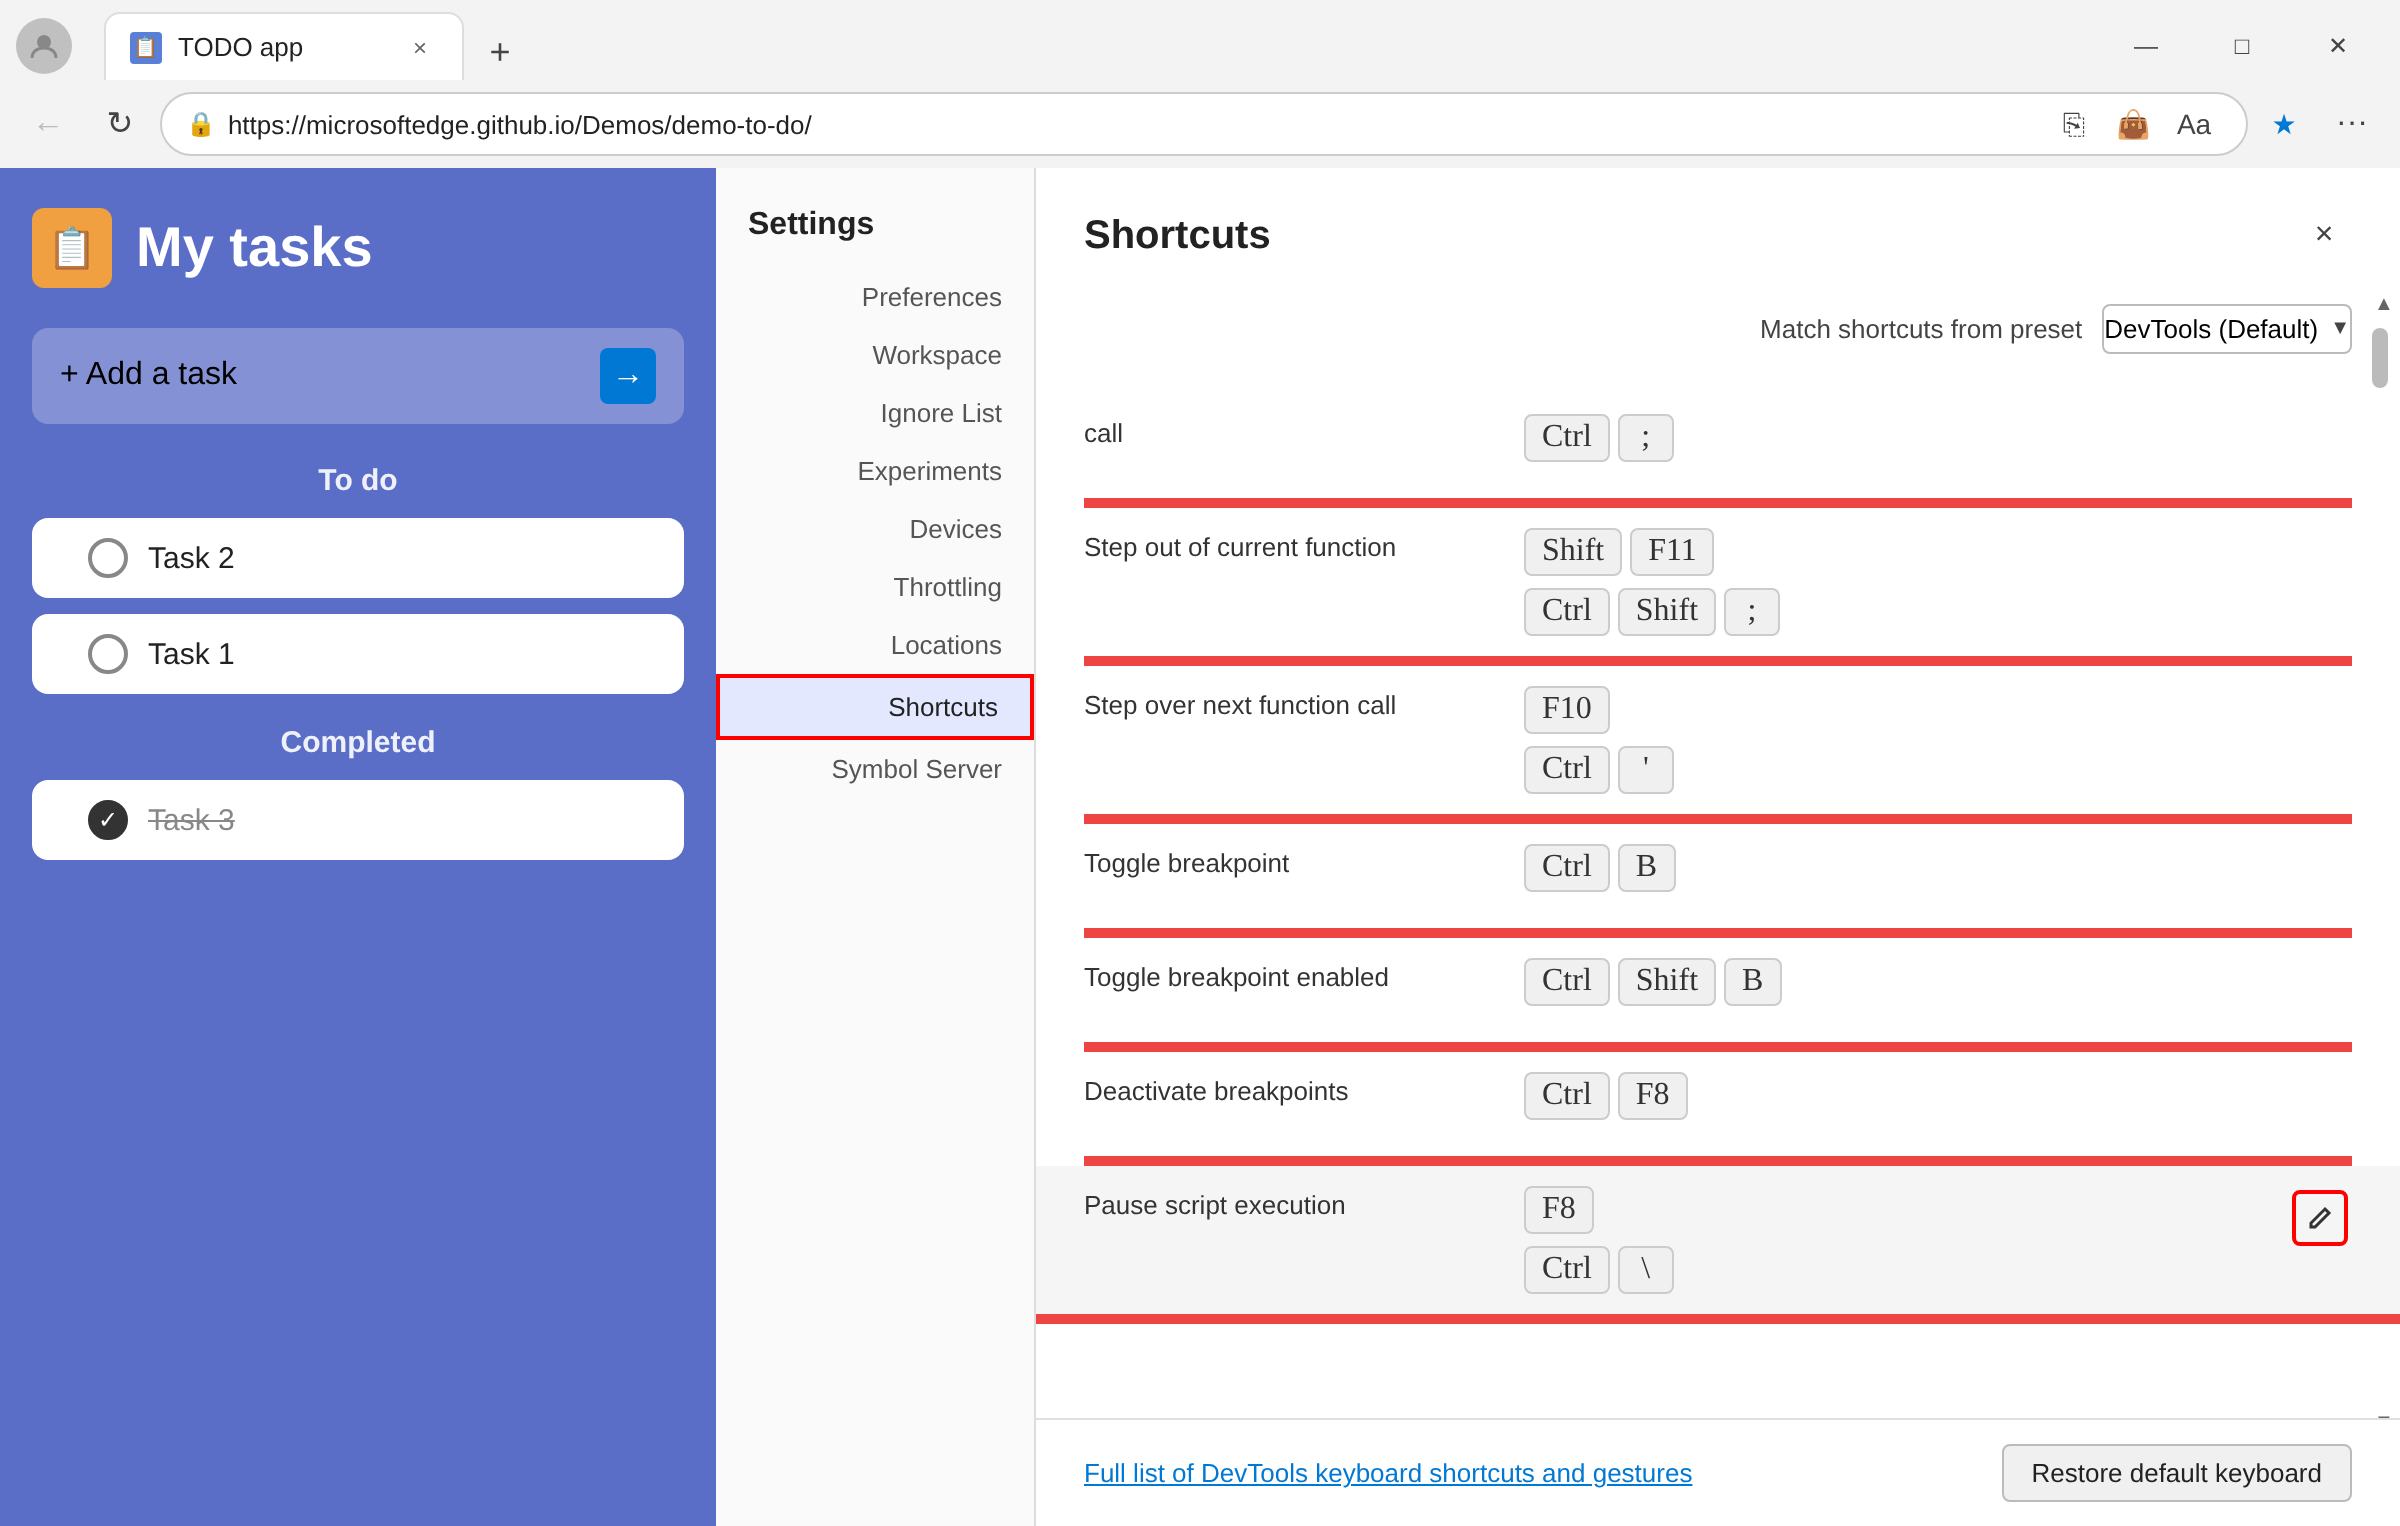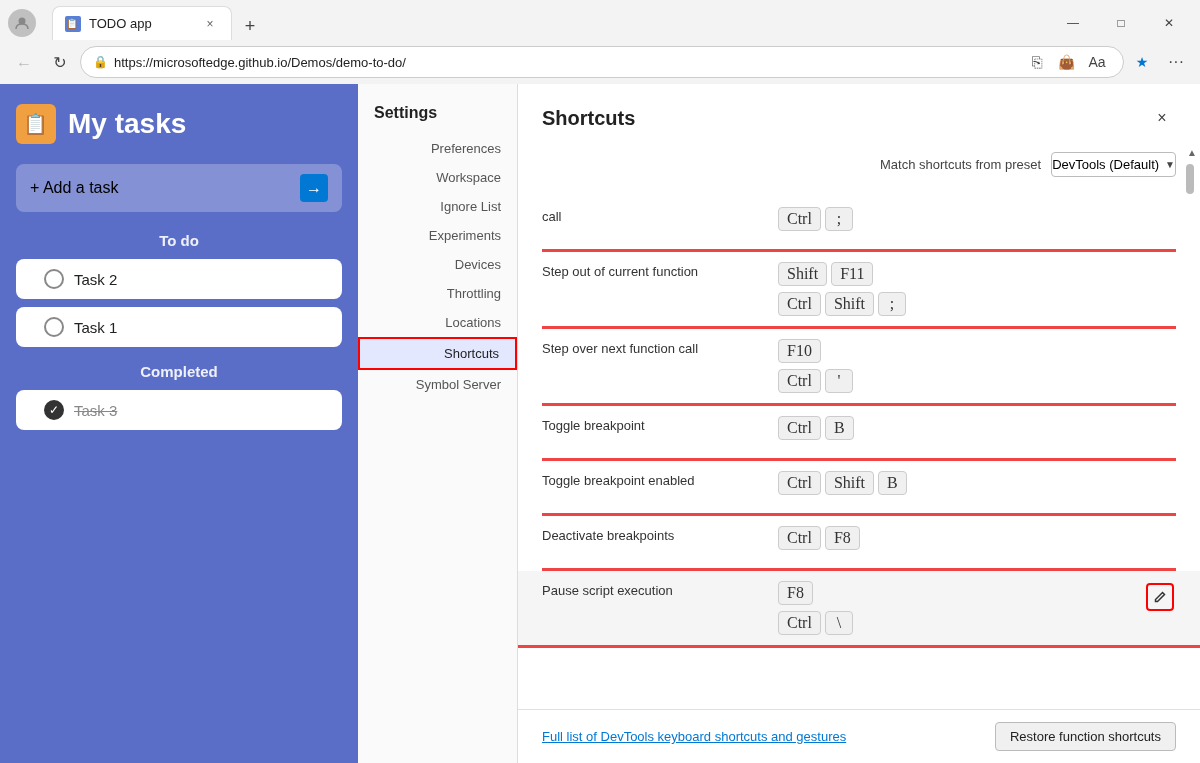"call" .shortcut-row { border-bottom: 3px solid #ef4444 -> 5px solid #ef4444; gap: 36px -> 20px }
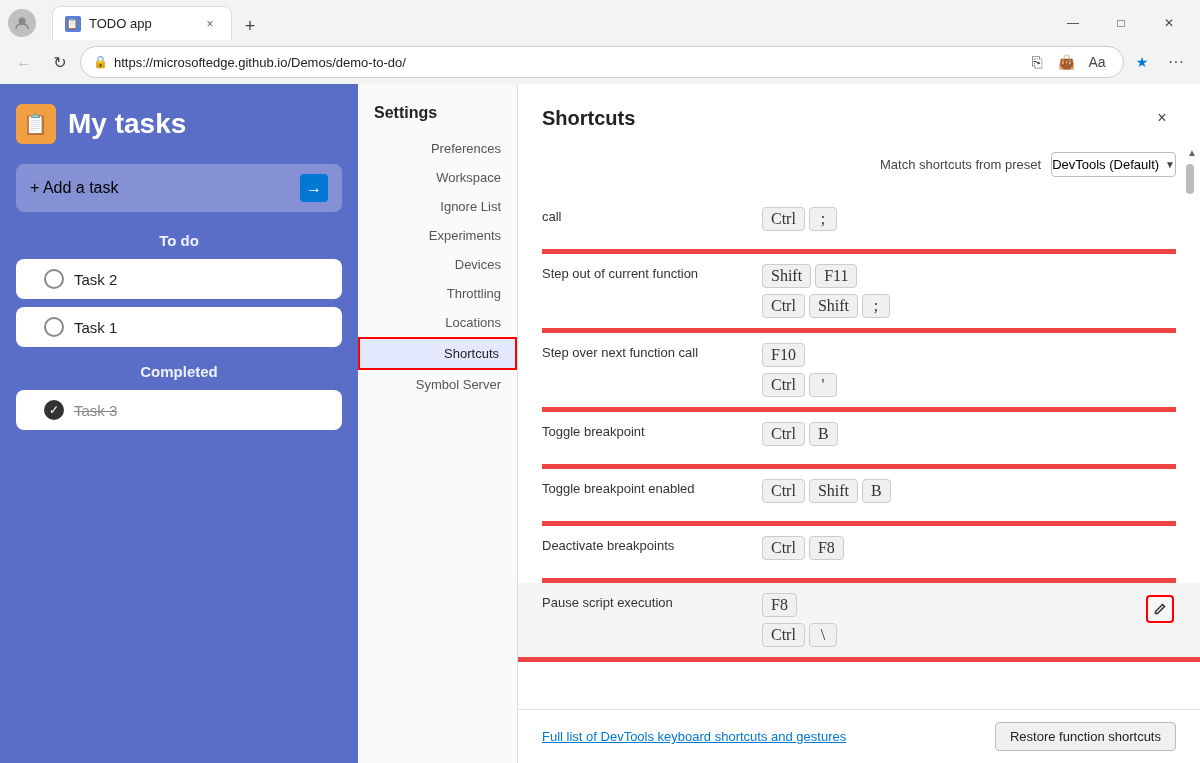"Restore function shortcuts" button.restore-btn { text: function shortcuts -> default keyboard }
